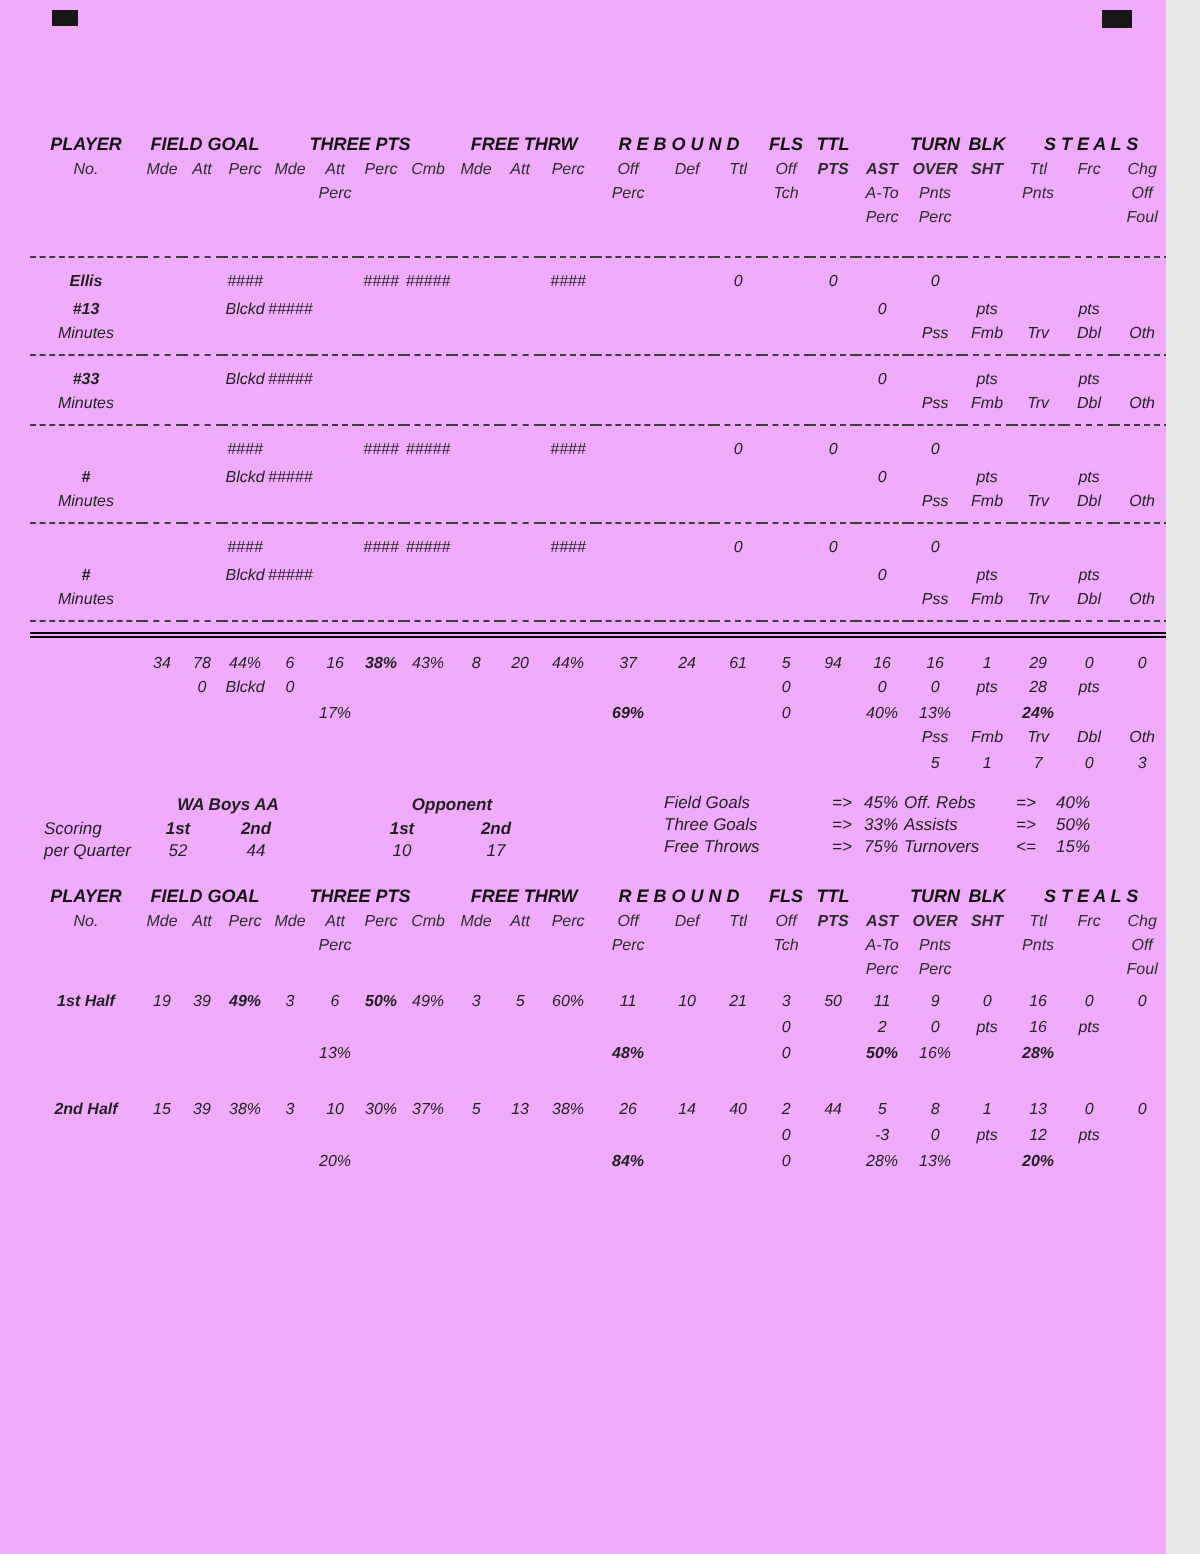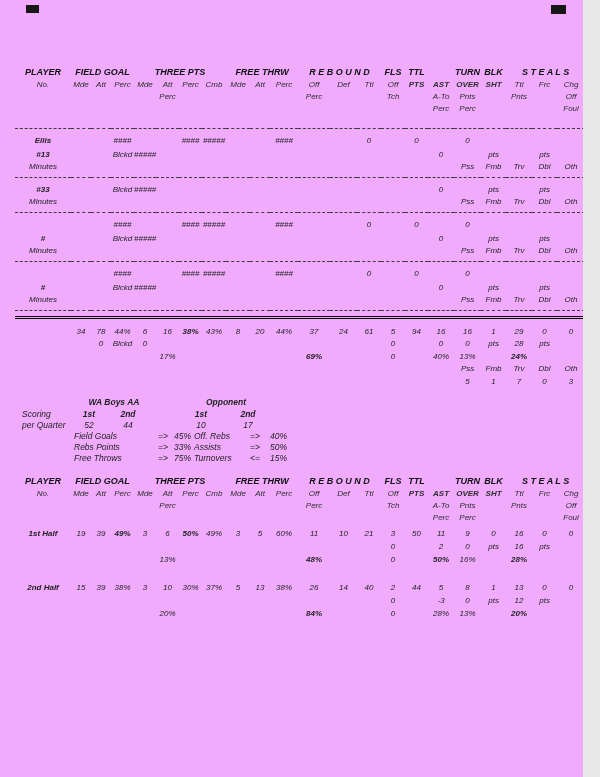"WA Boys AA" .summary { flex-direction: column -> none }
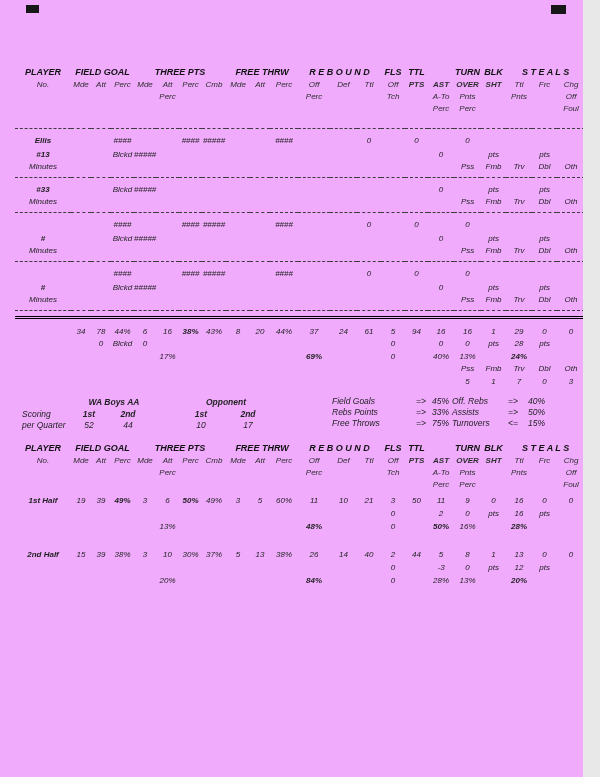"Rebs Points" td { text: Rebs Points -> Three Goals }
